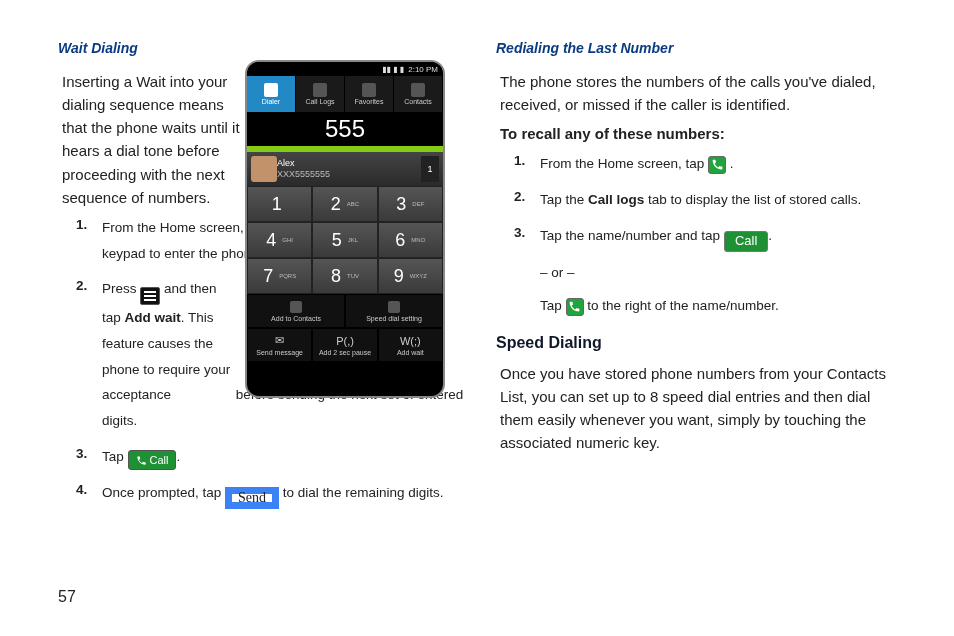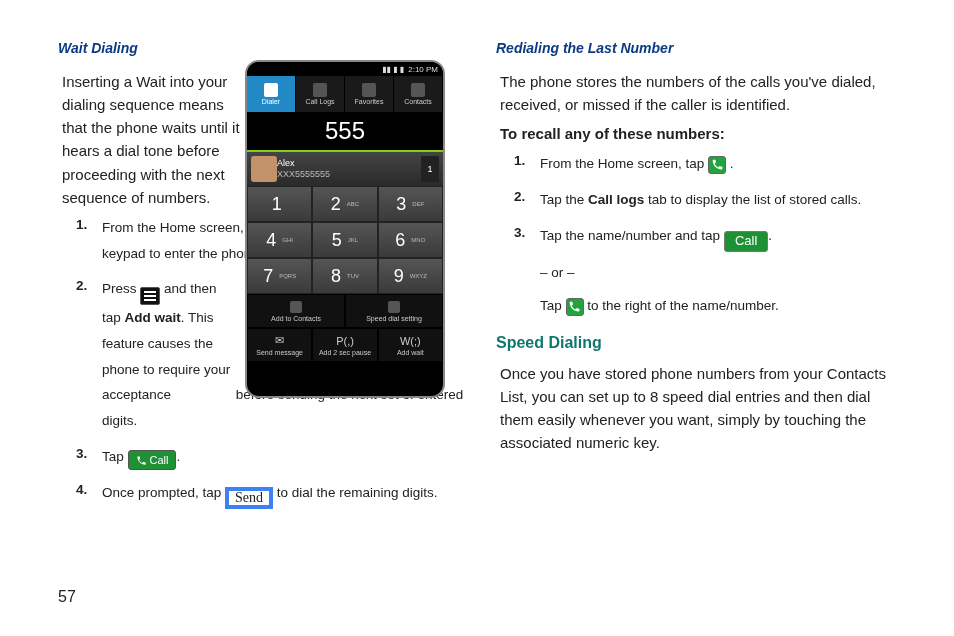"555" .num-display { border-bottom: 2px solid #84cc16 -> 6px solid #84cc16 }
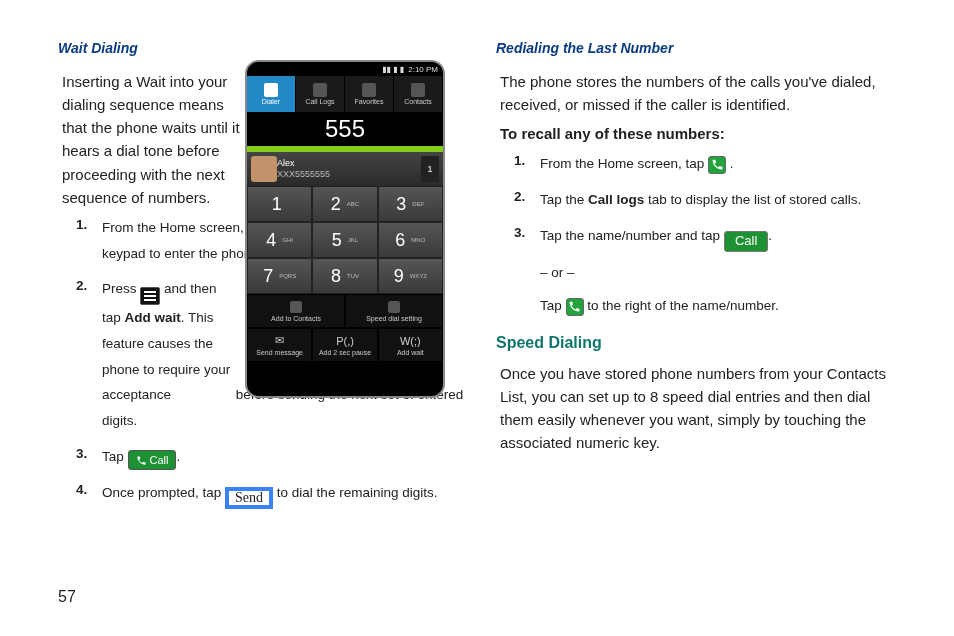"Speed Dialing" .sec-head { color: #0f766e -> #0f172a }
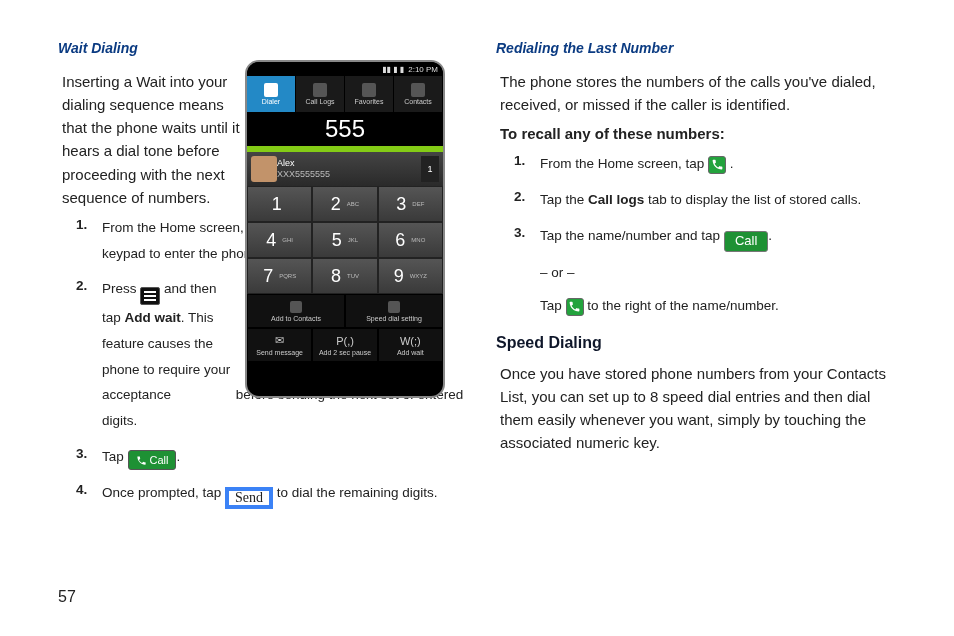"Send" .send-btn { border: 4px solid #3b82f6 -> 7px solid #3b82f6 }
